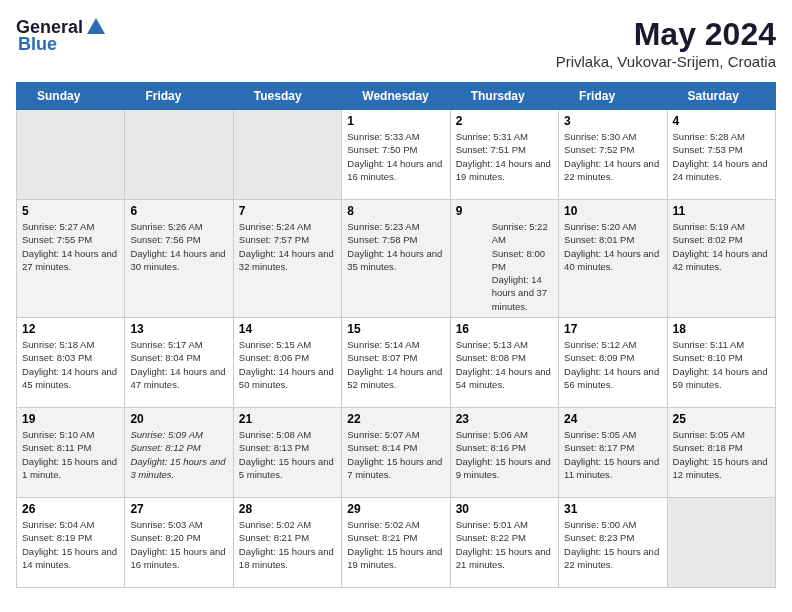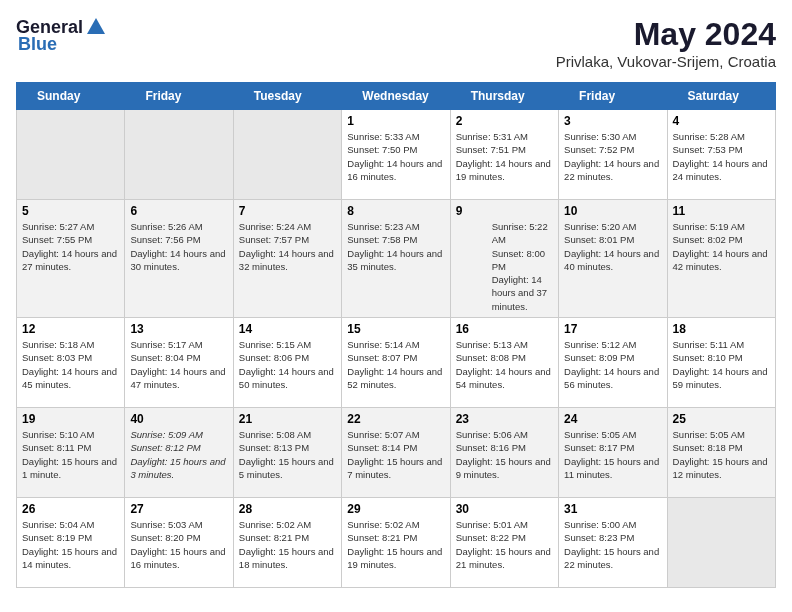"40" span.day-num { text: 40 -> 20 }
